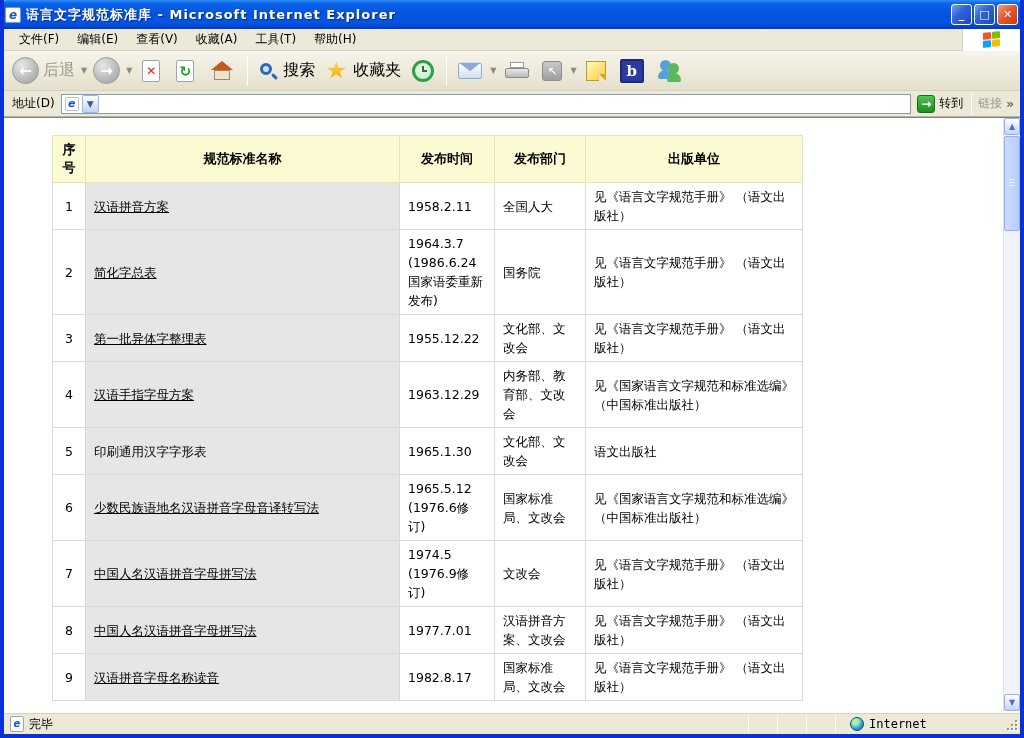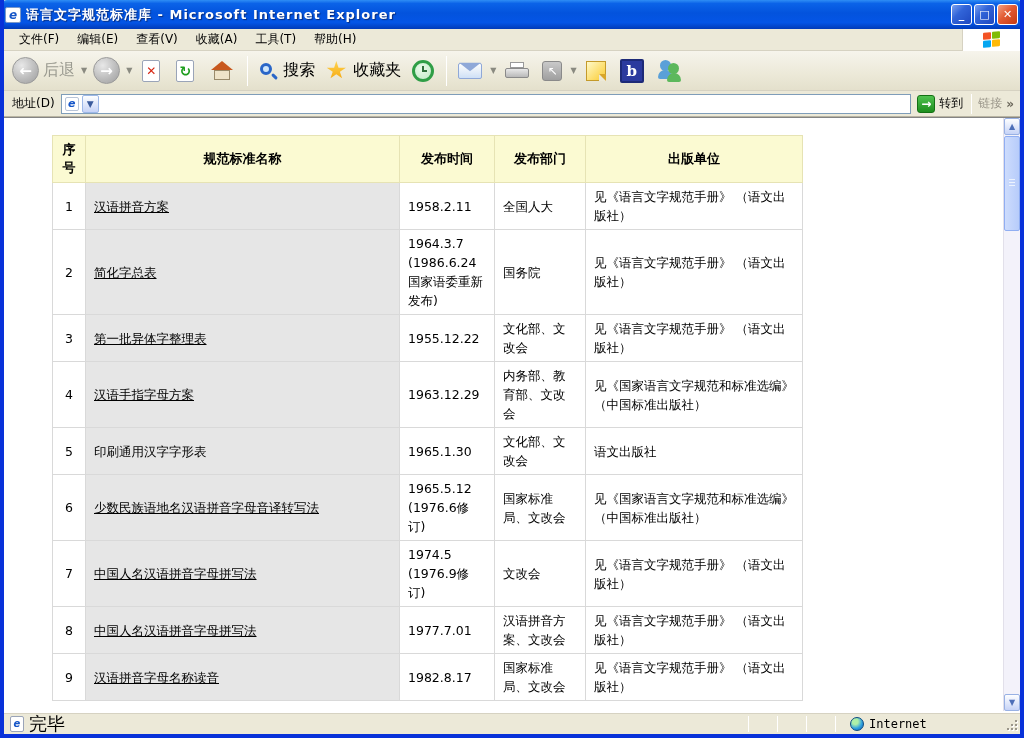"完毕" .status-text { font-size: 18px -> 12px }
